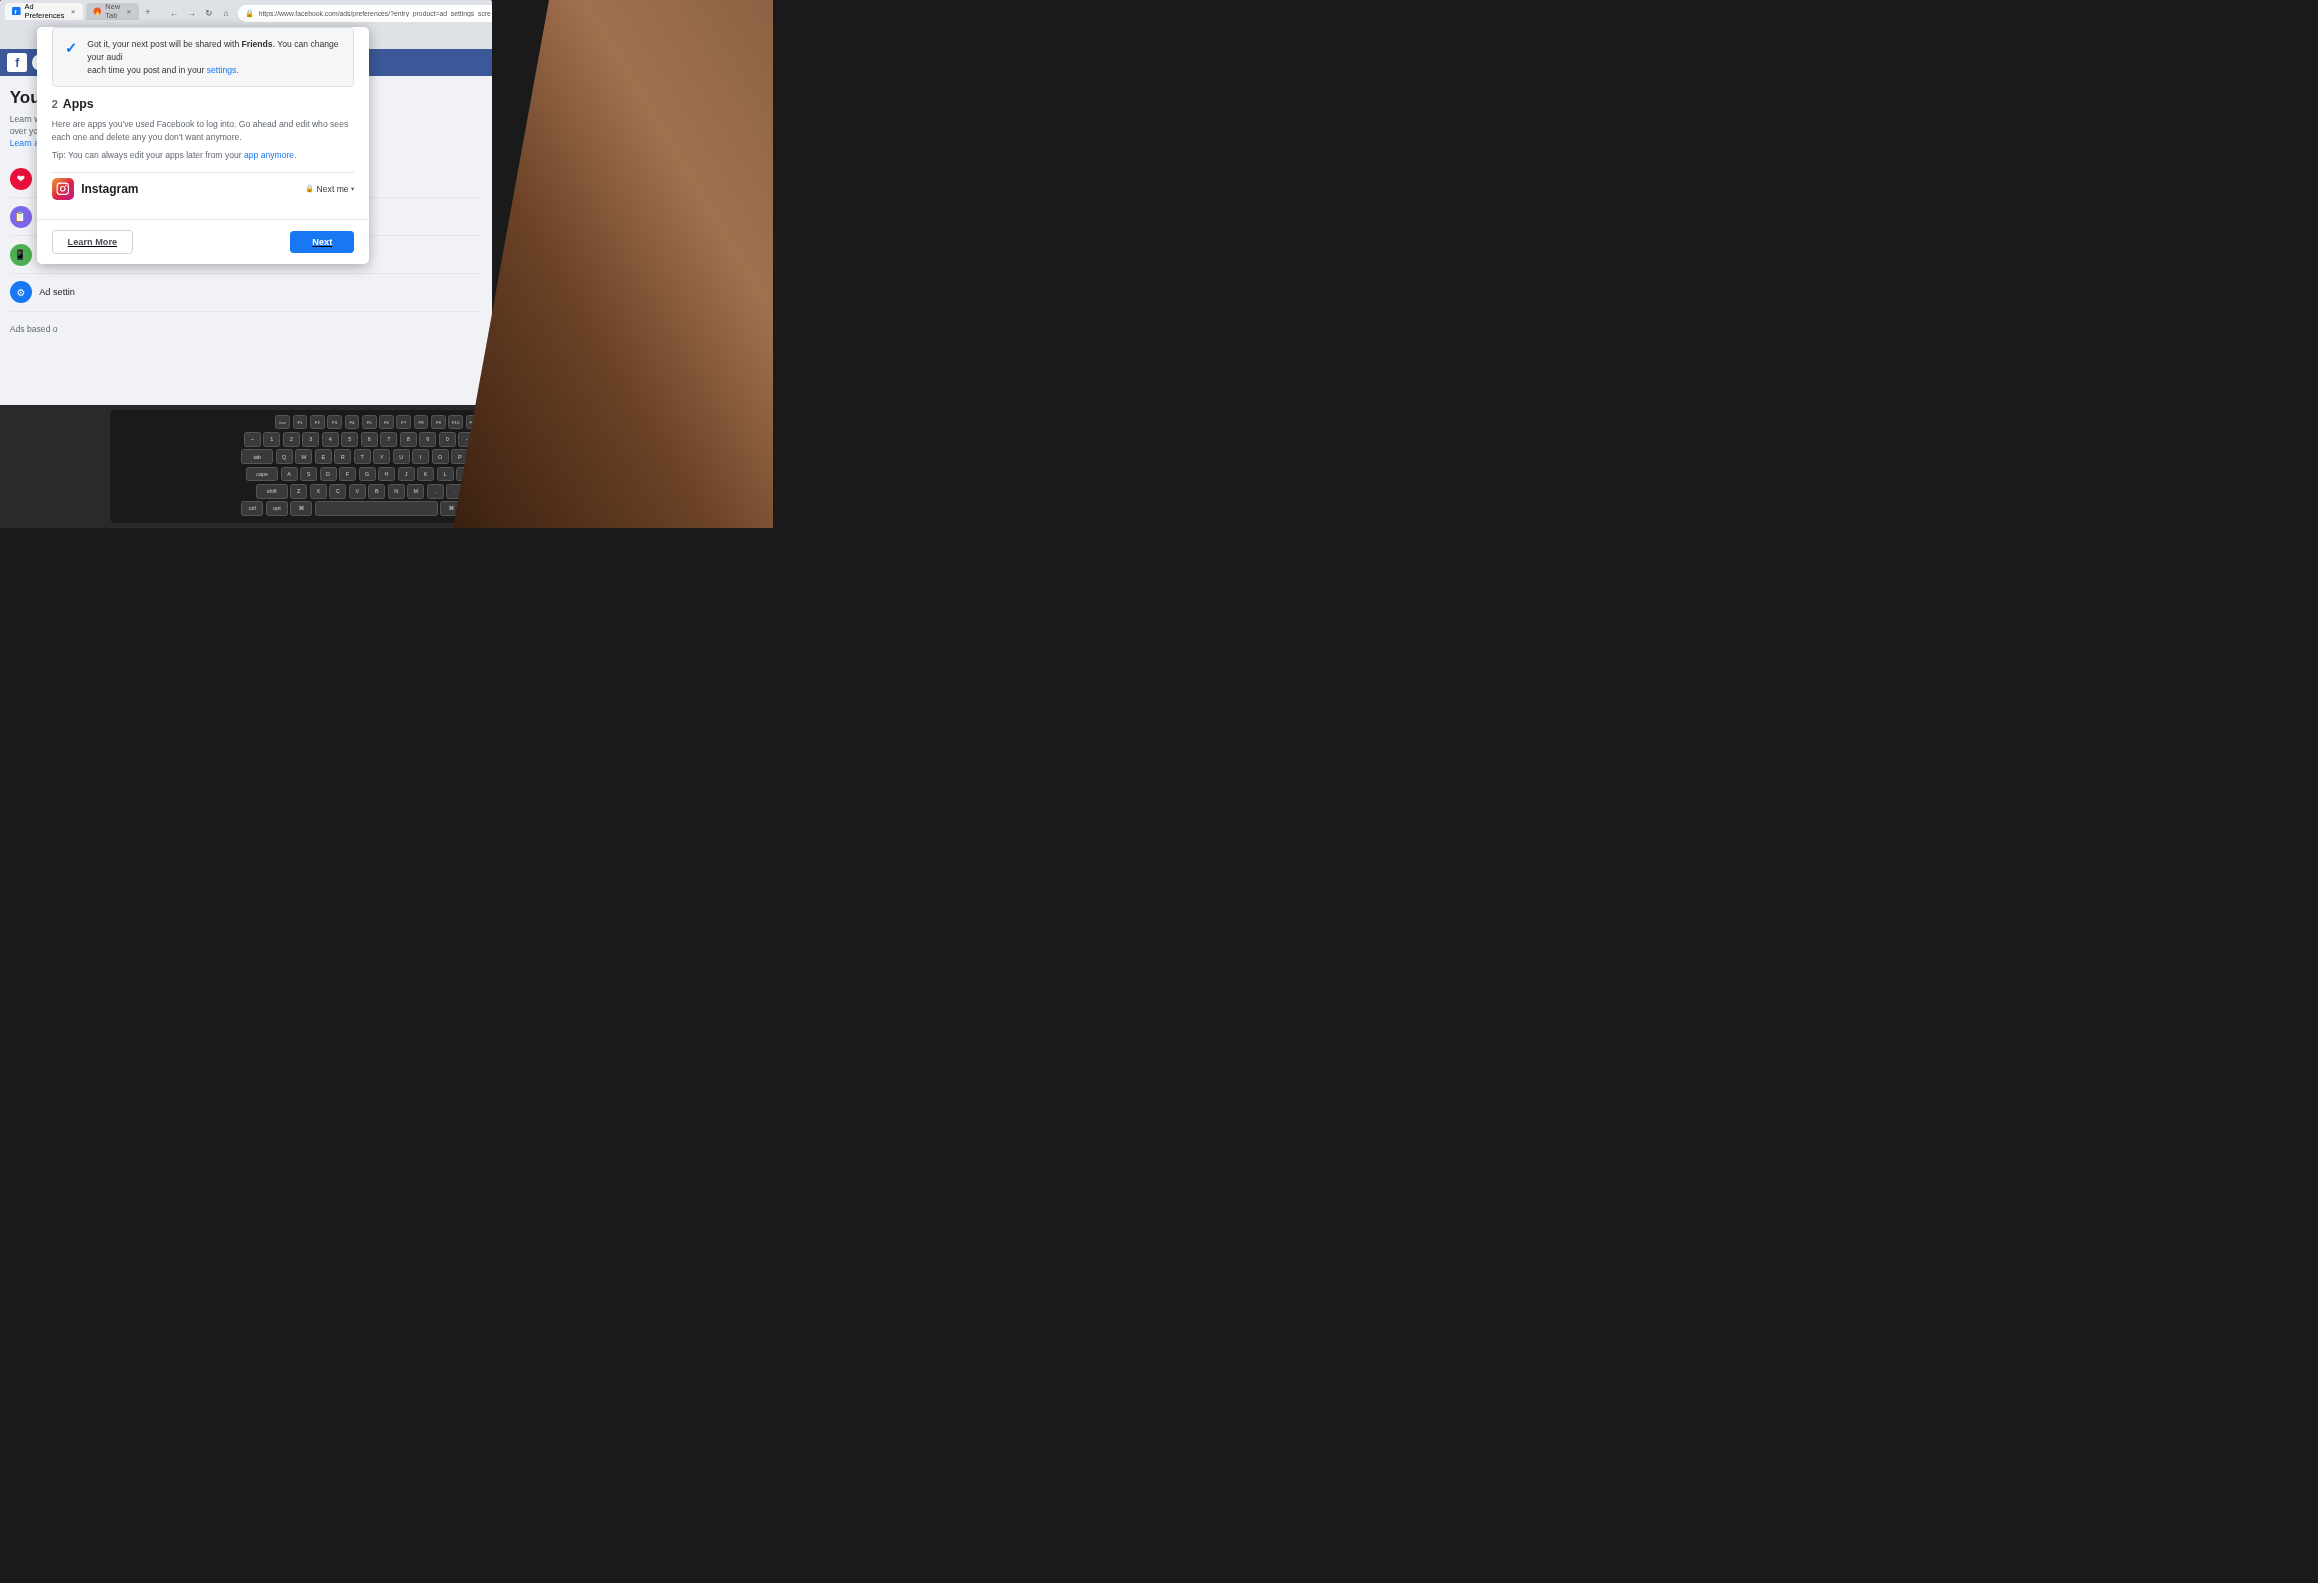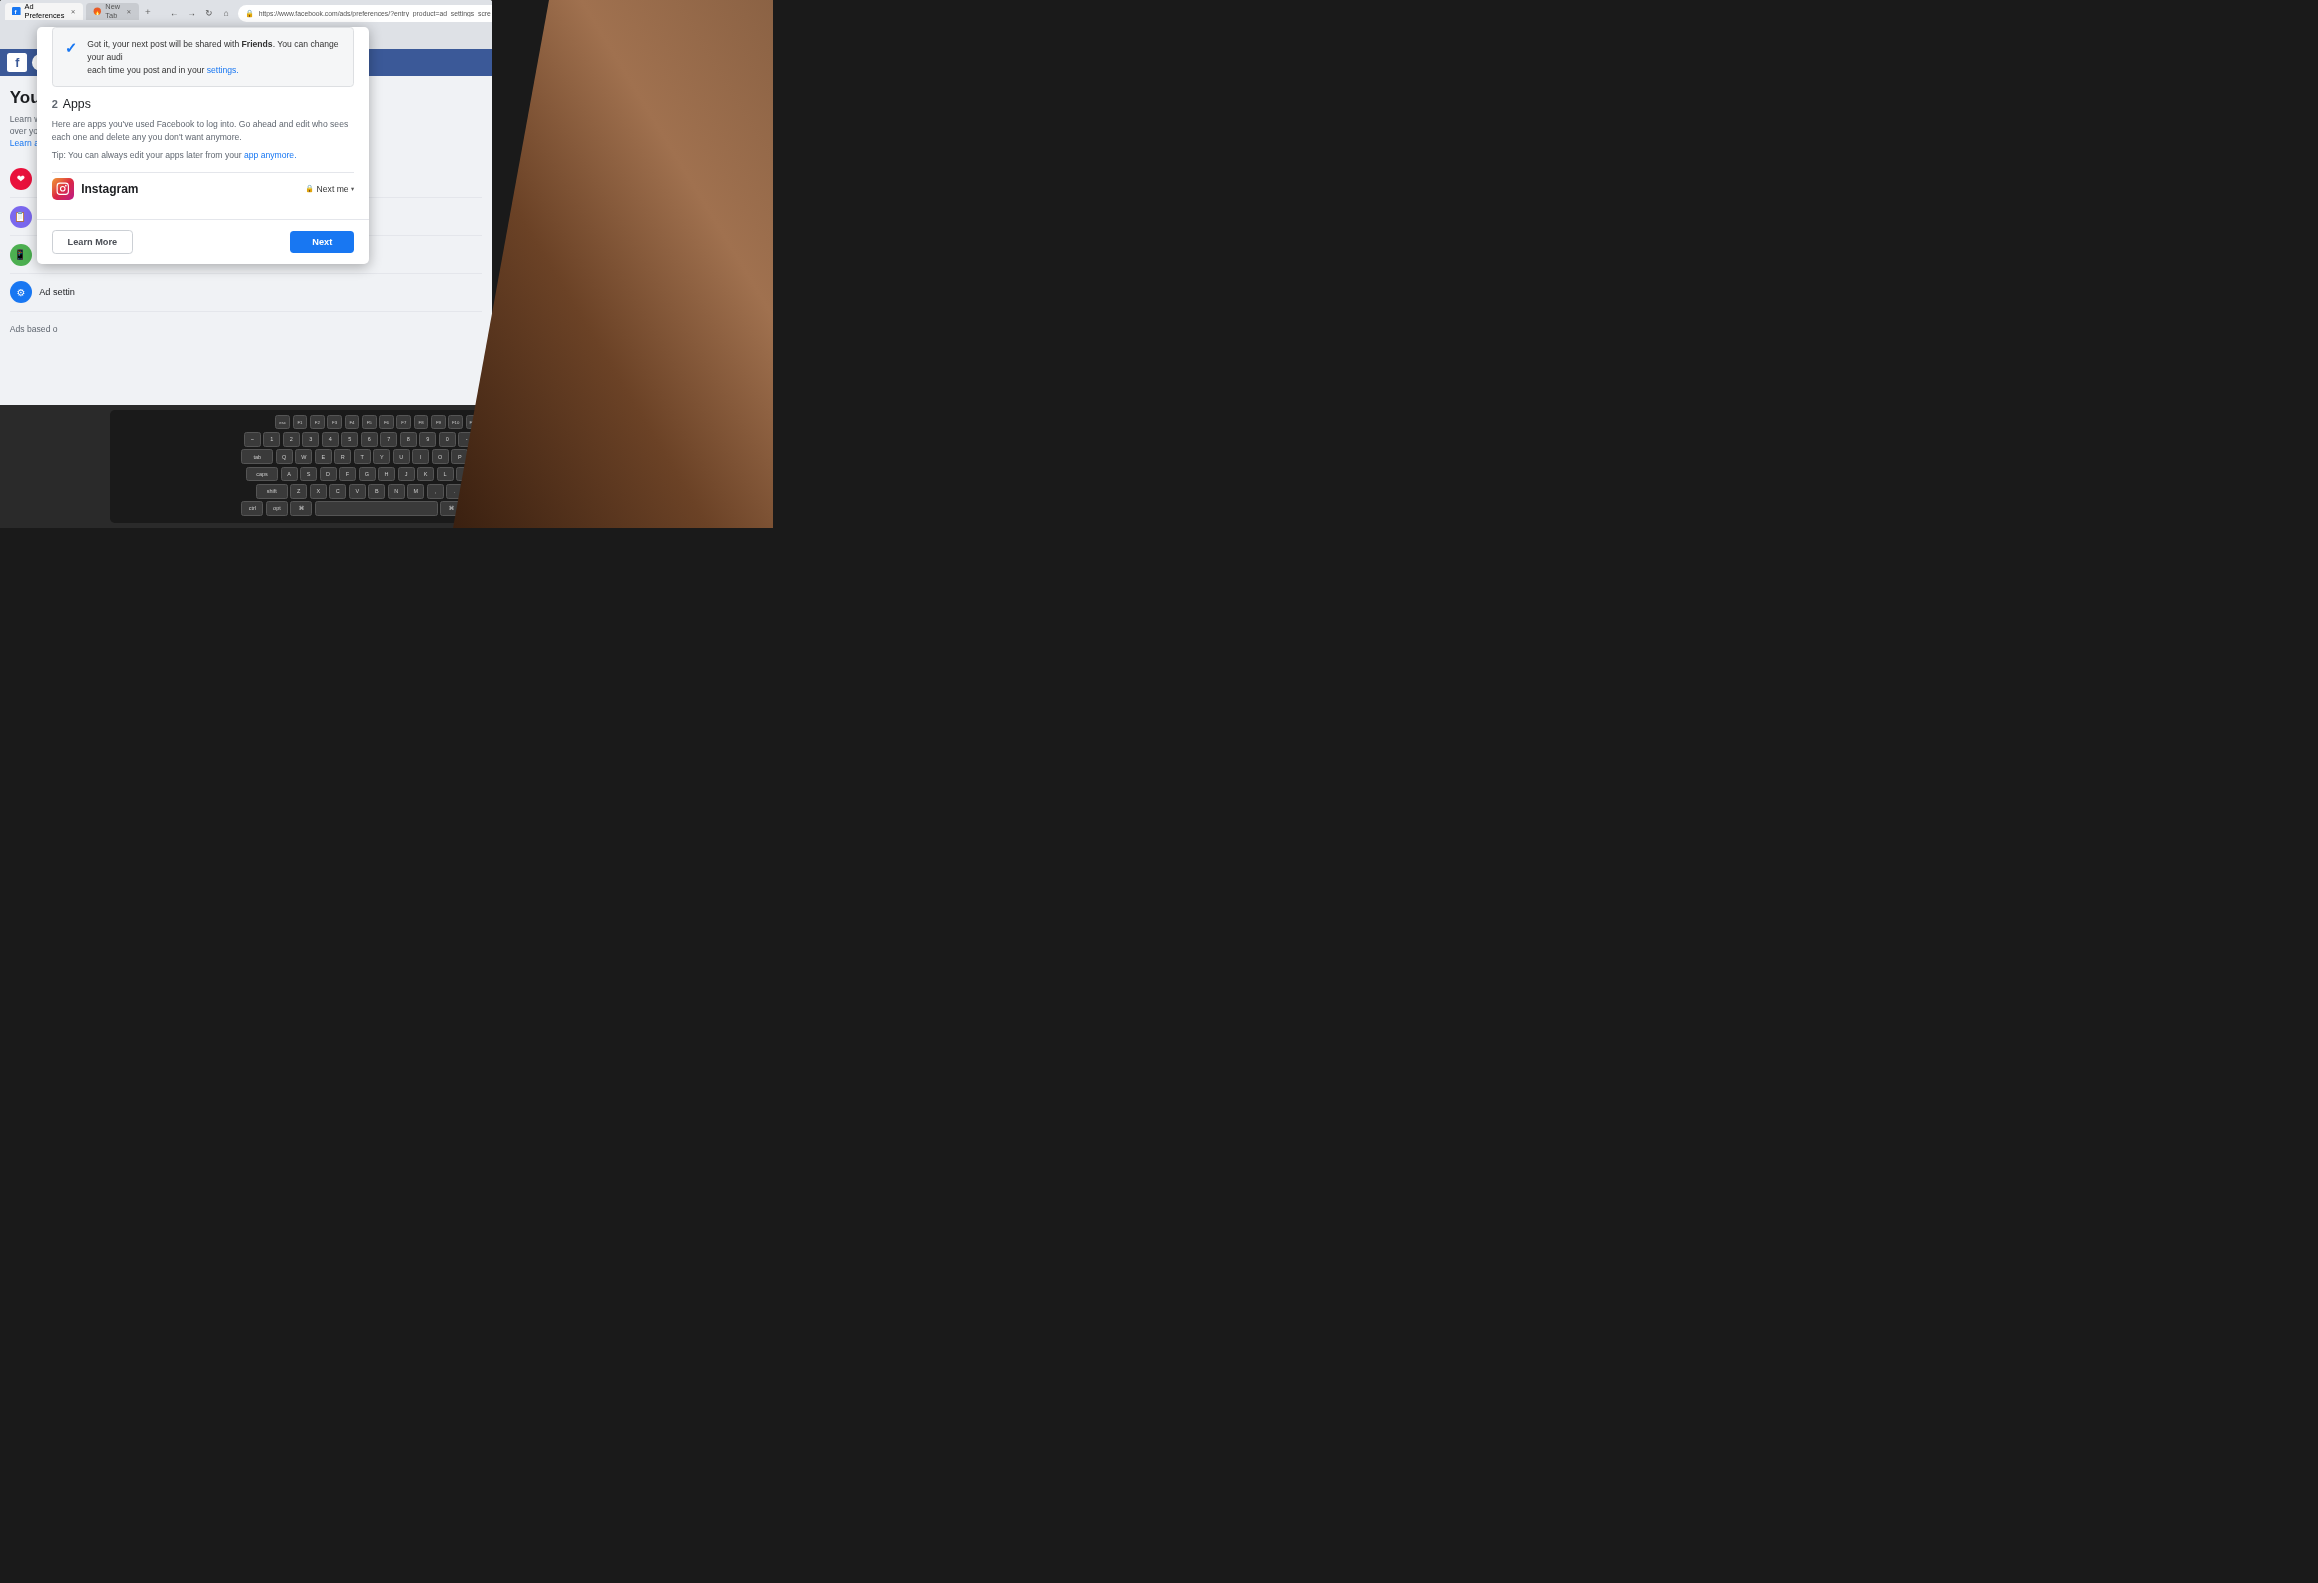"Apps" .step-title { font-weight: normal -> bold }
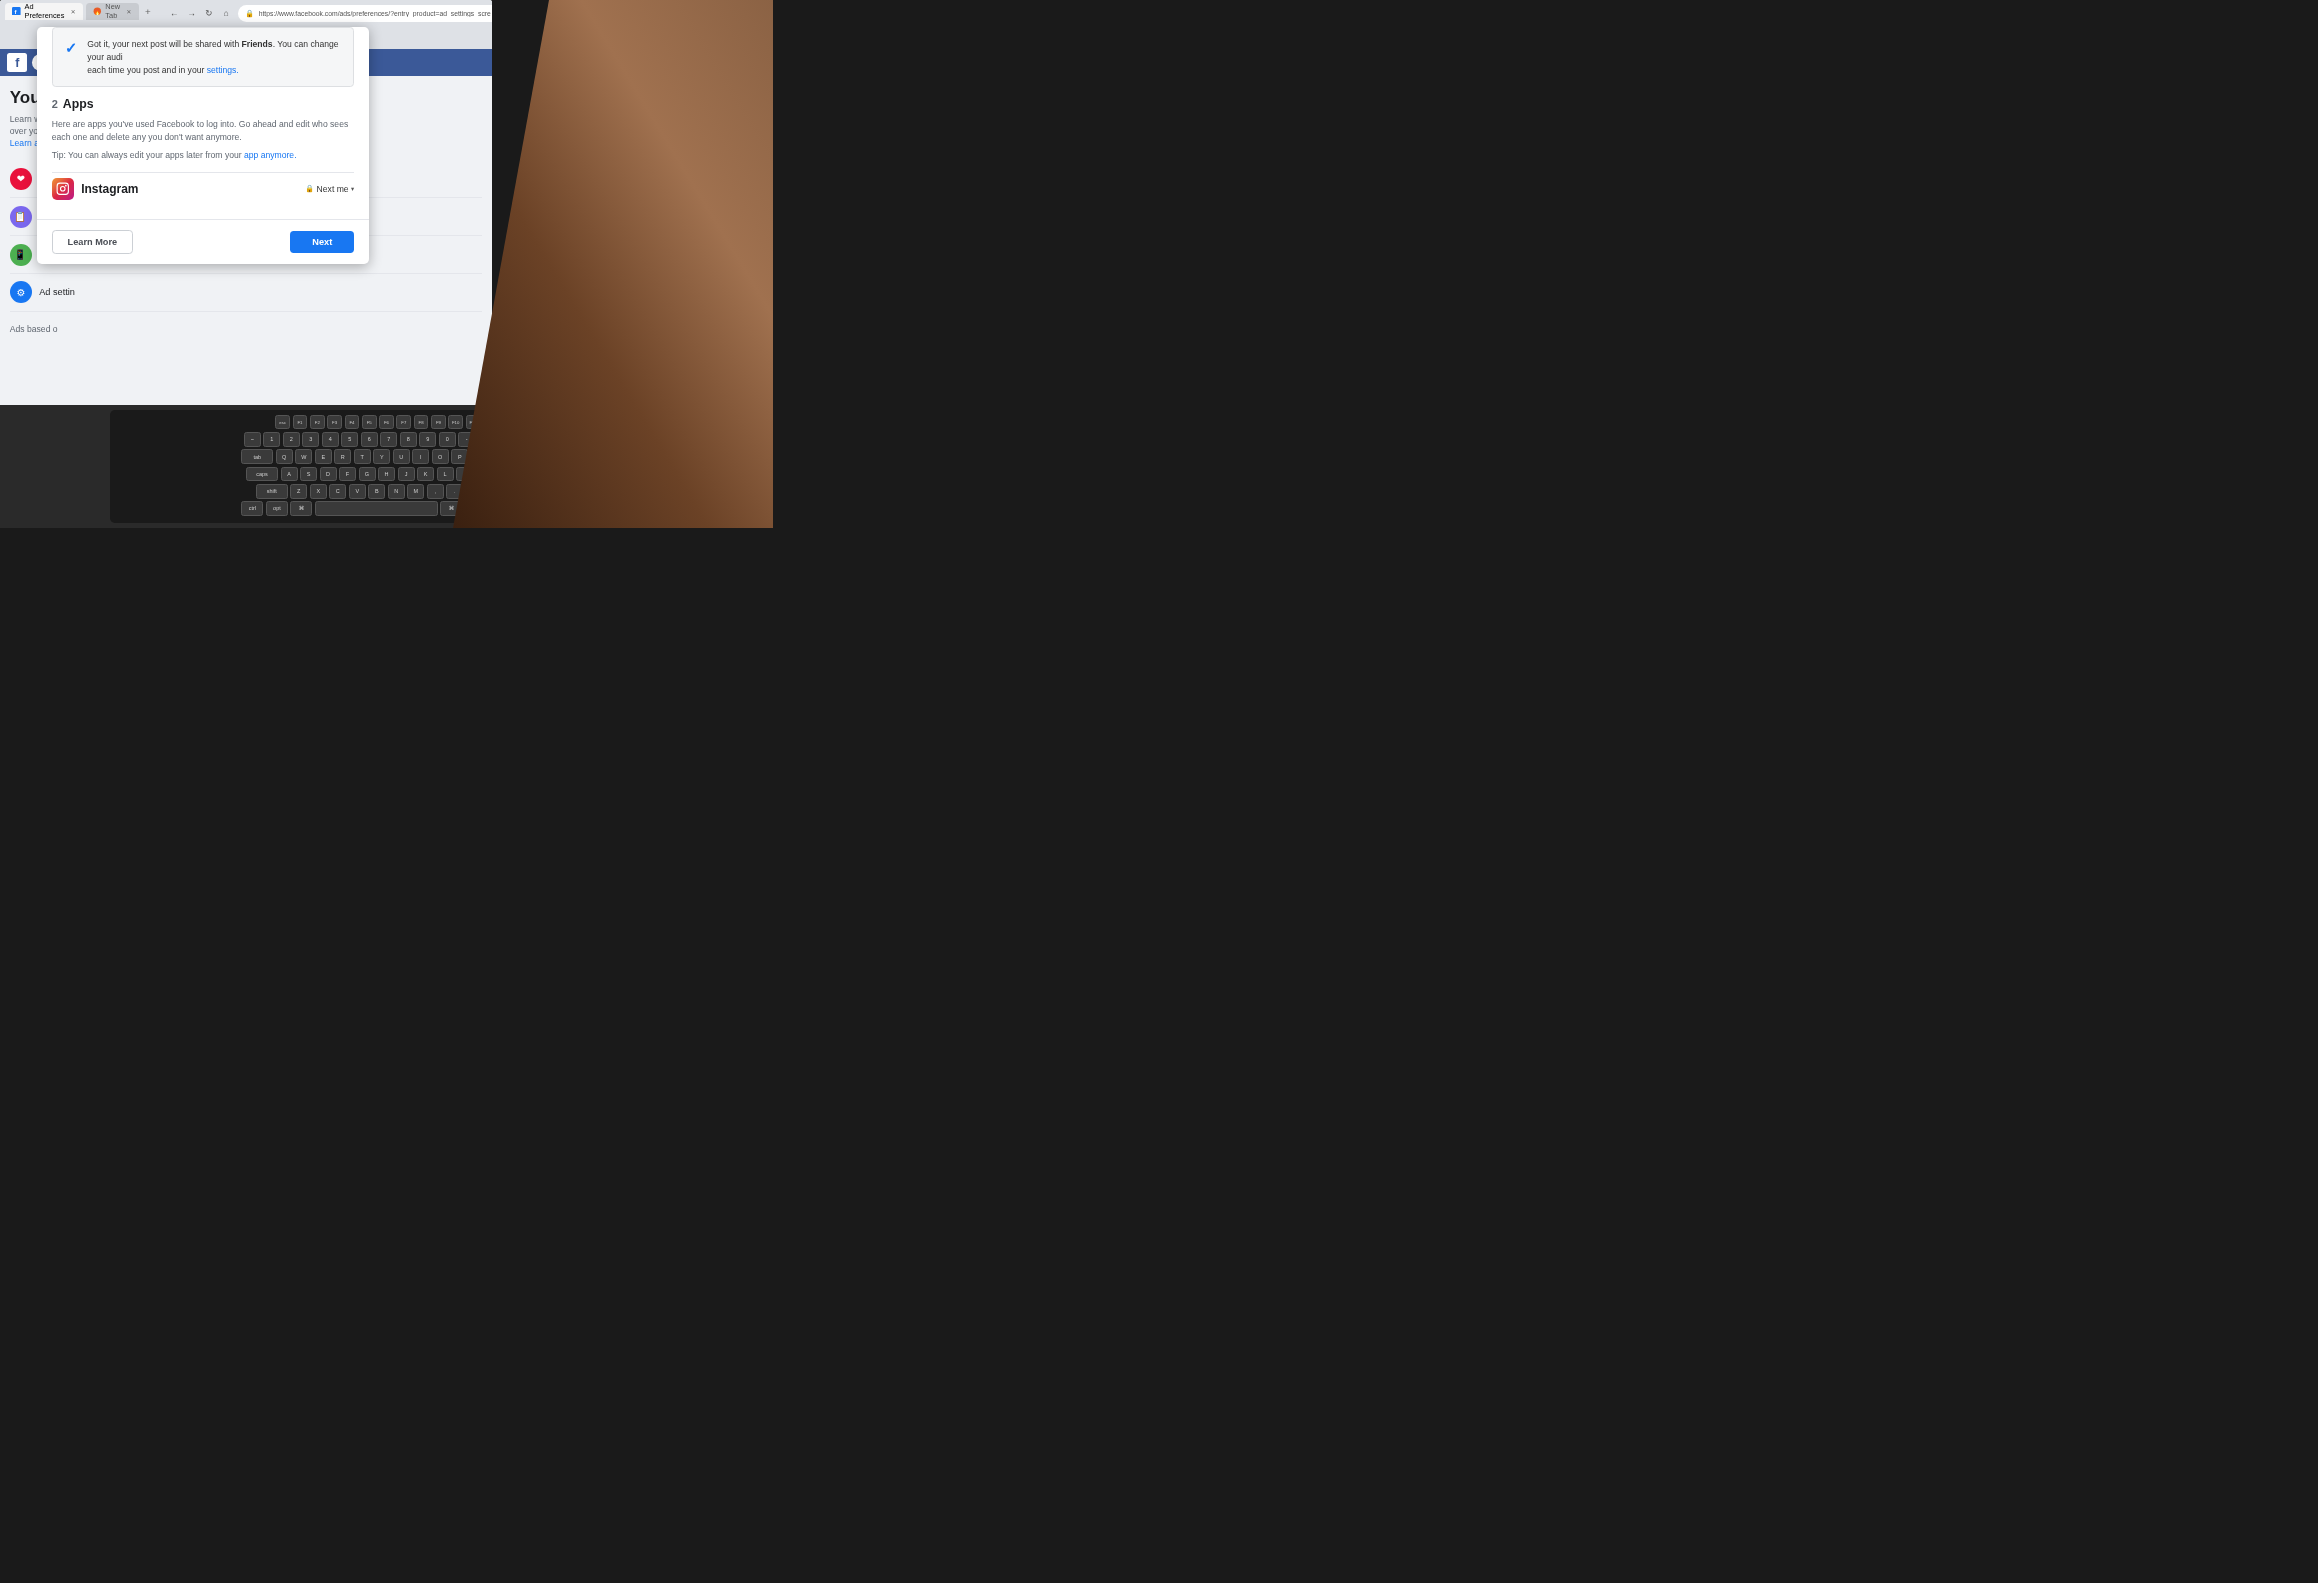"Learn More" .modal-footer { text-decoration: none -> underline }
